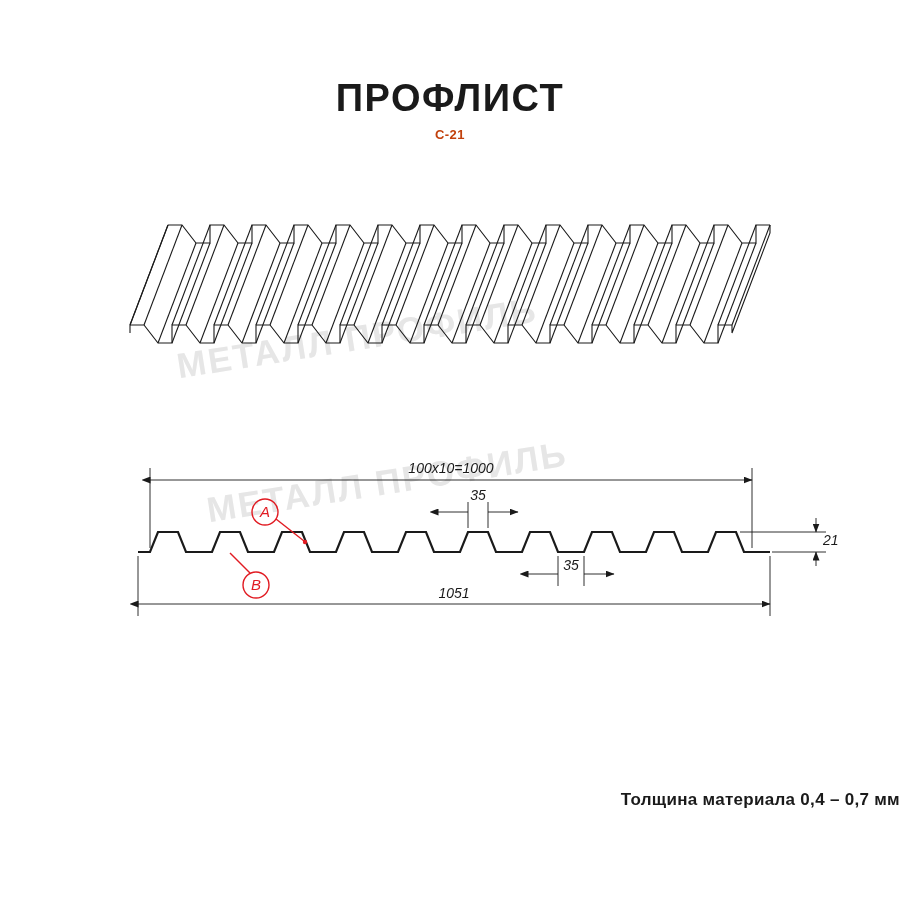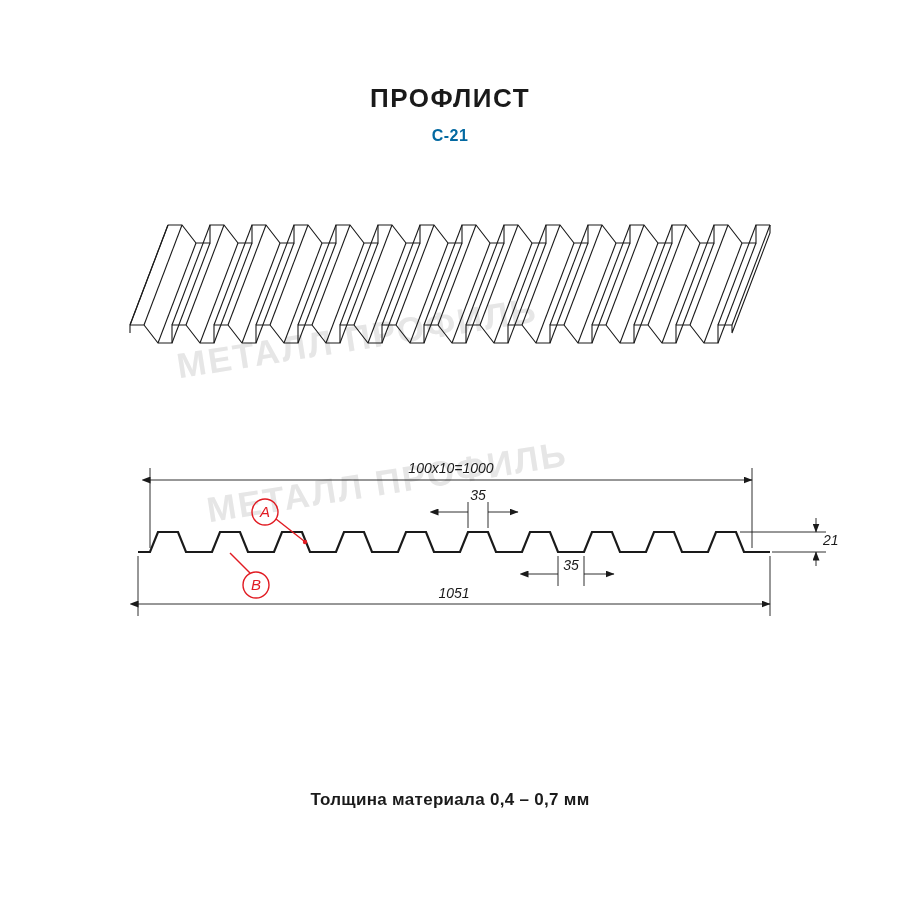"ПРОФЛИСТ" .title-main { font-size: 26px -> 38px }
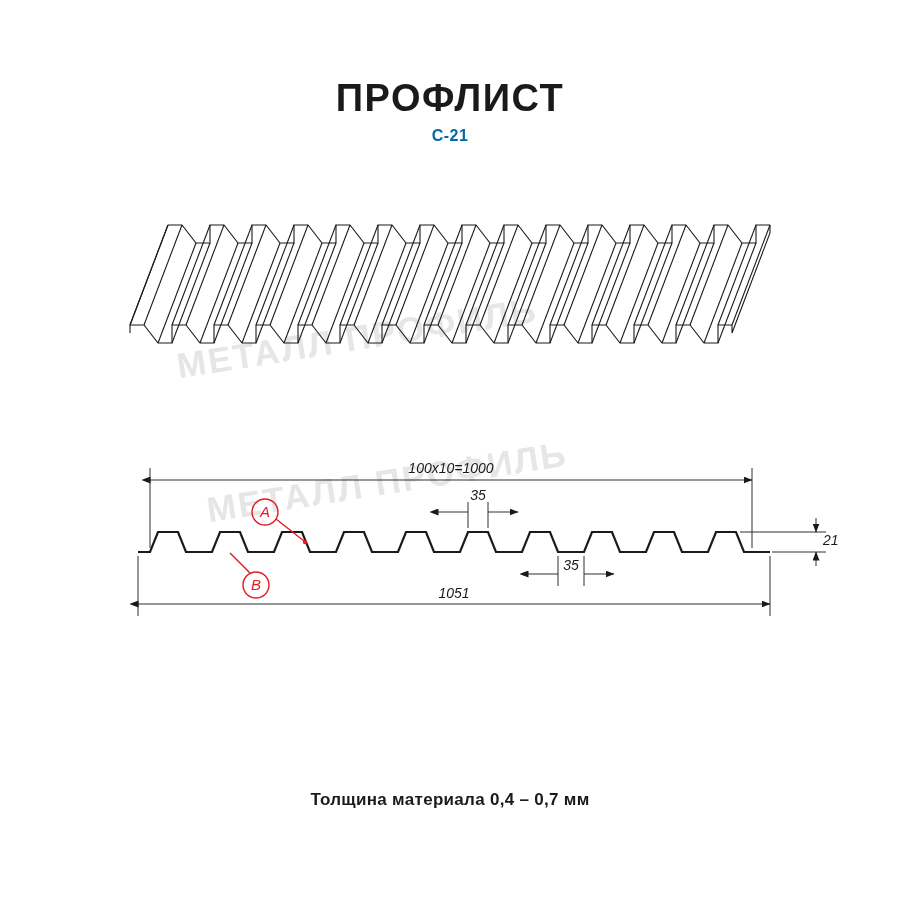"С-21" .title-sub { color: #0369a1 -> #c2410c; font-size: 16px -> 13px }
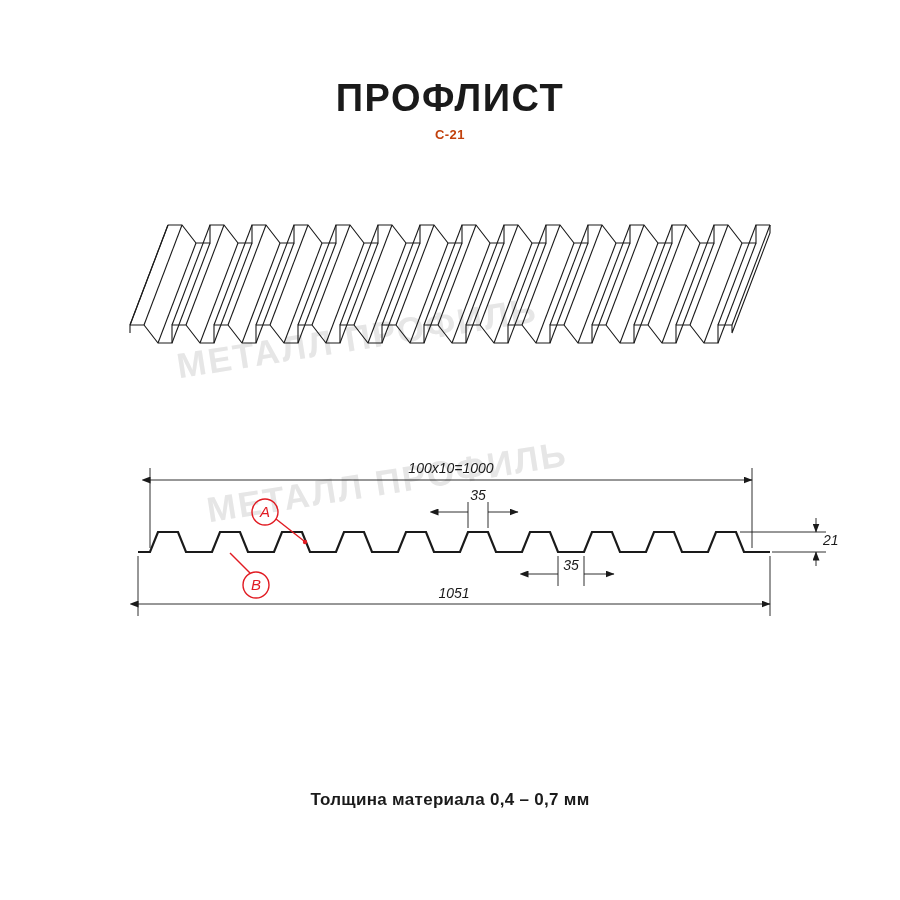"Толщина материала 0,4 – 0,7" .footer { text-align: center -> right }
